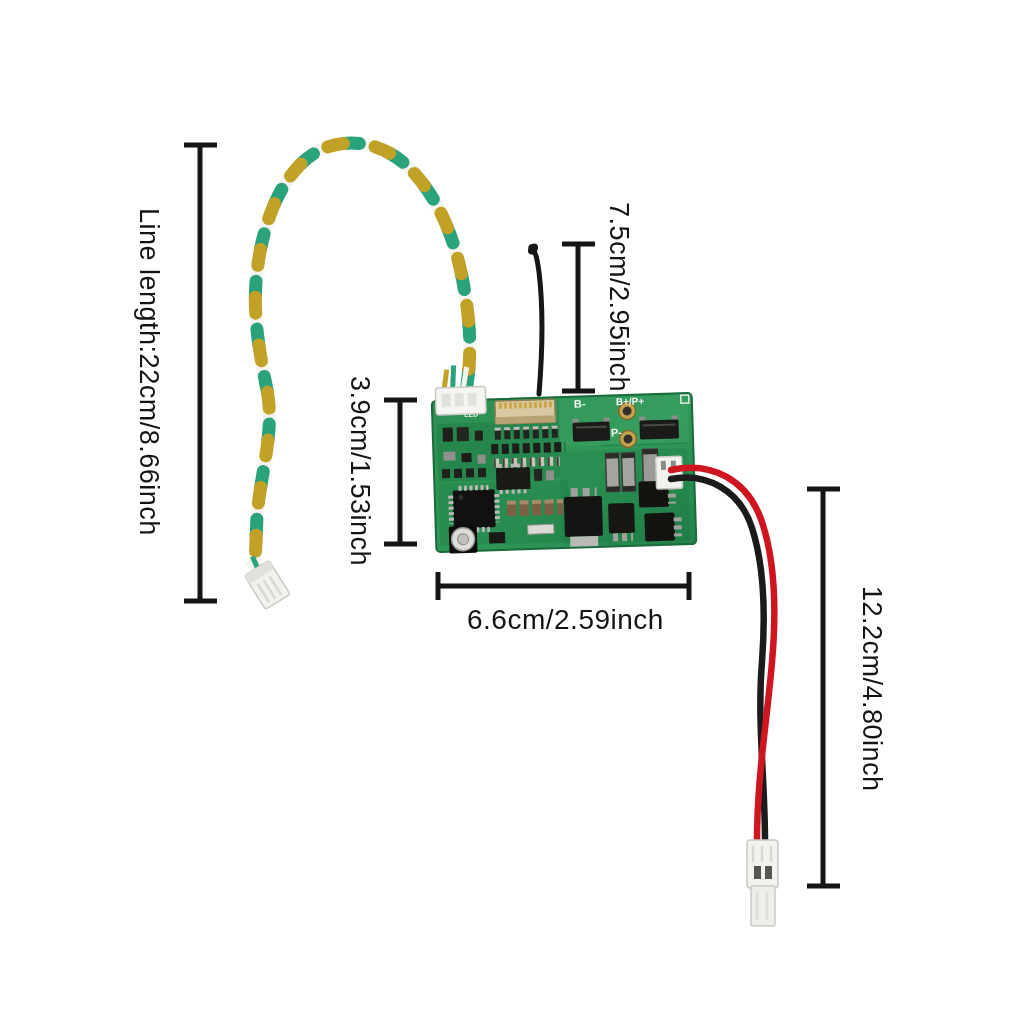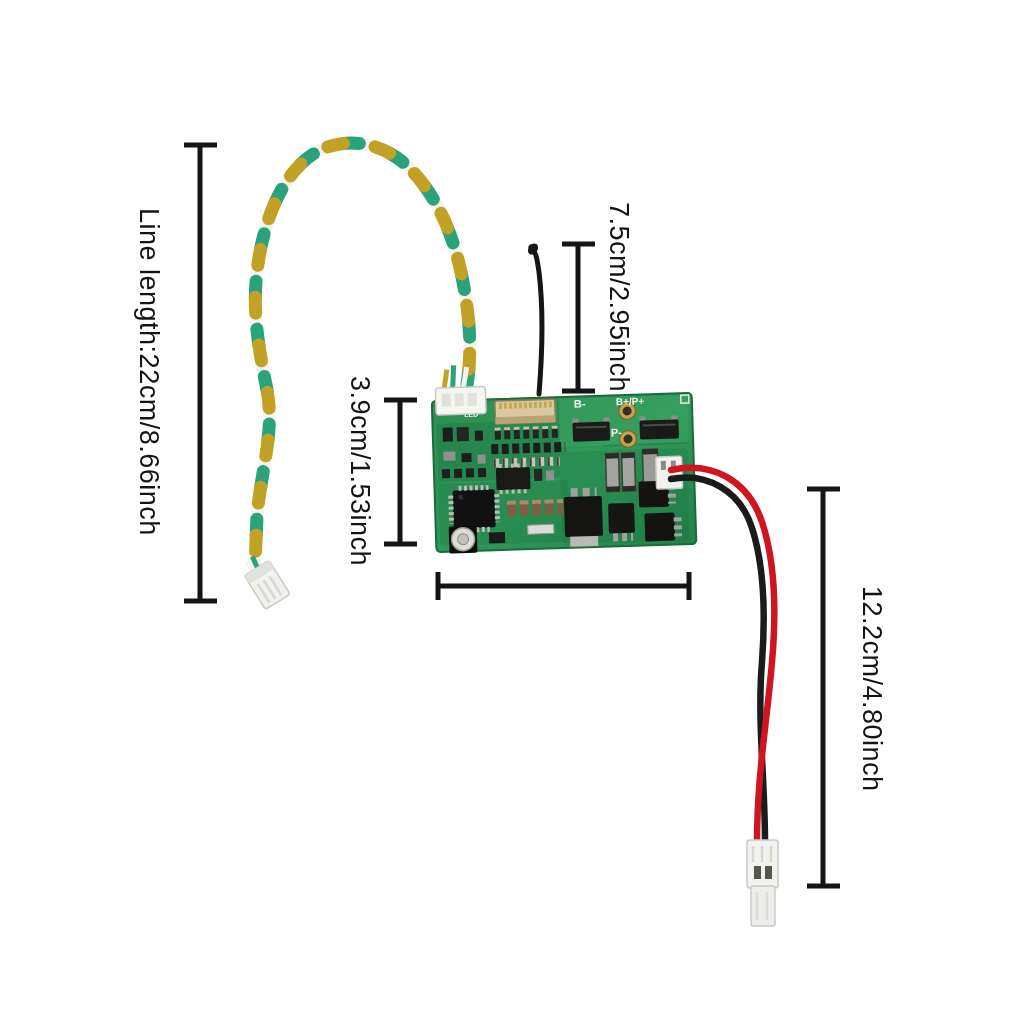"6.6cm/2.59inch" div.dim-label { html: none -> <div>6.6cm/2.59inch</div> }
